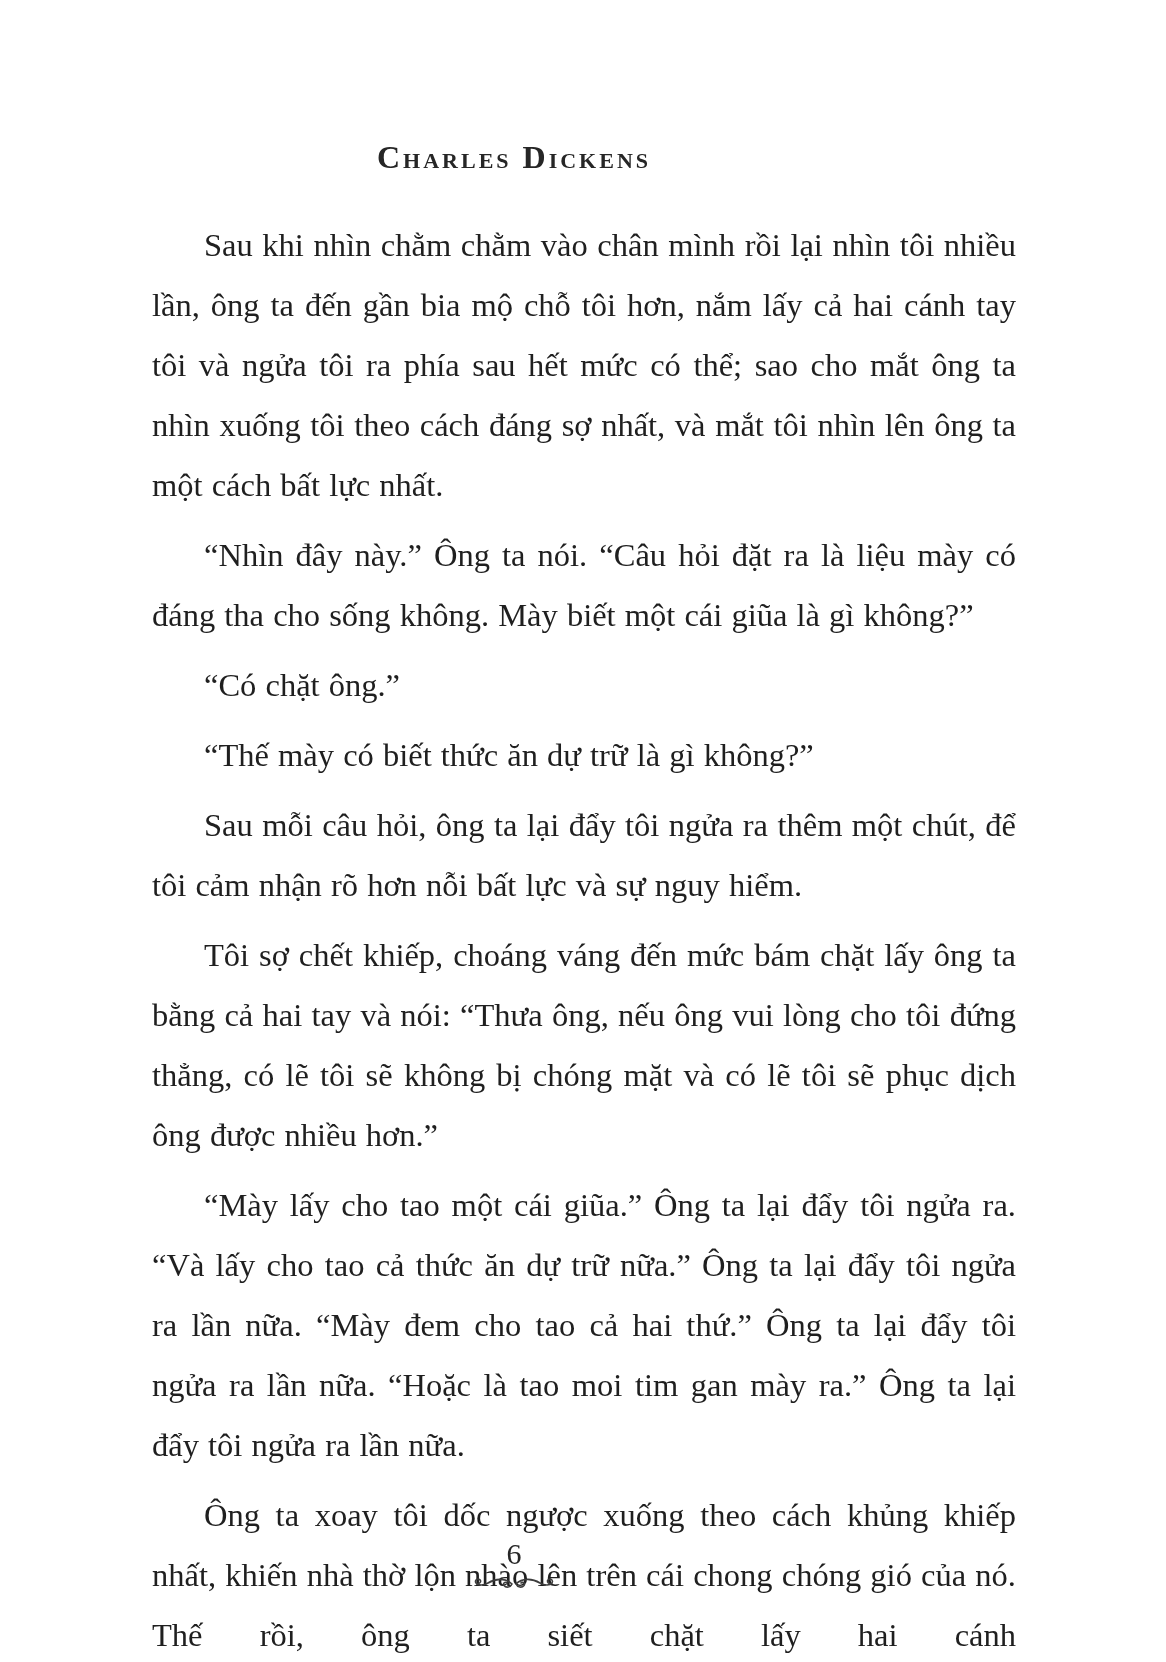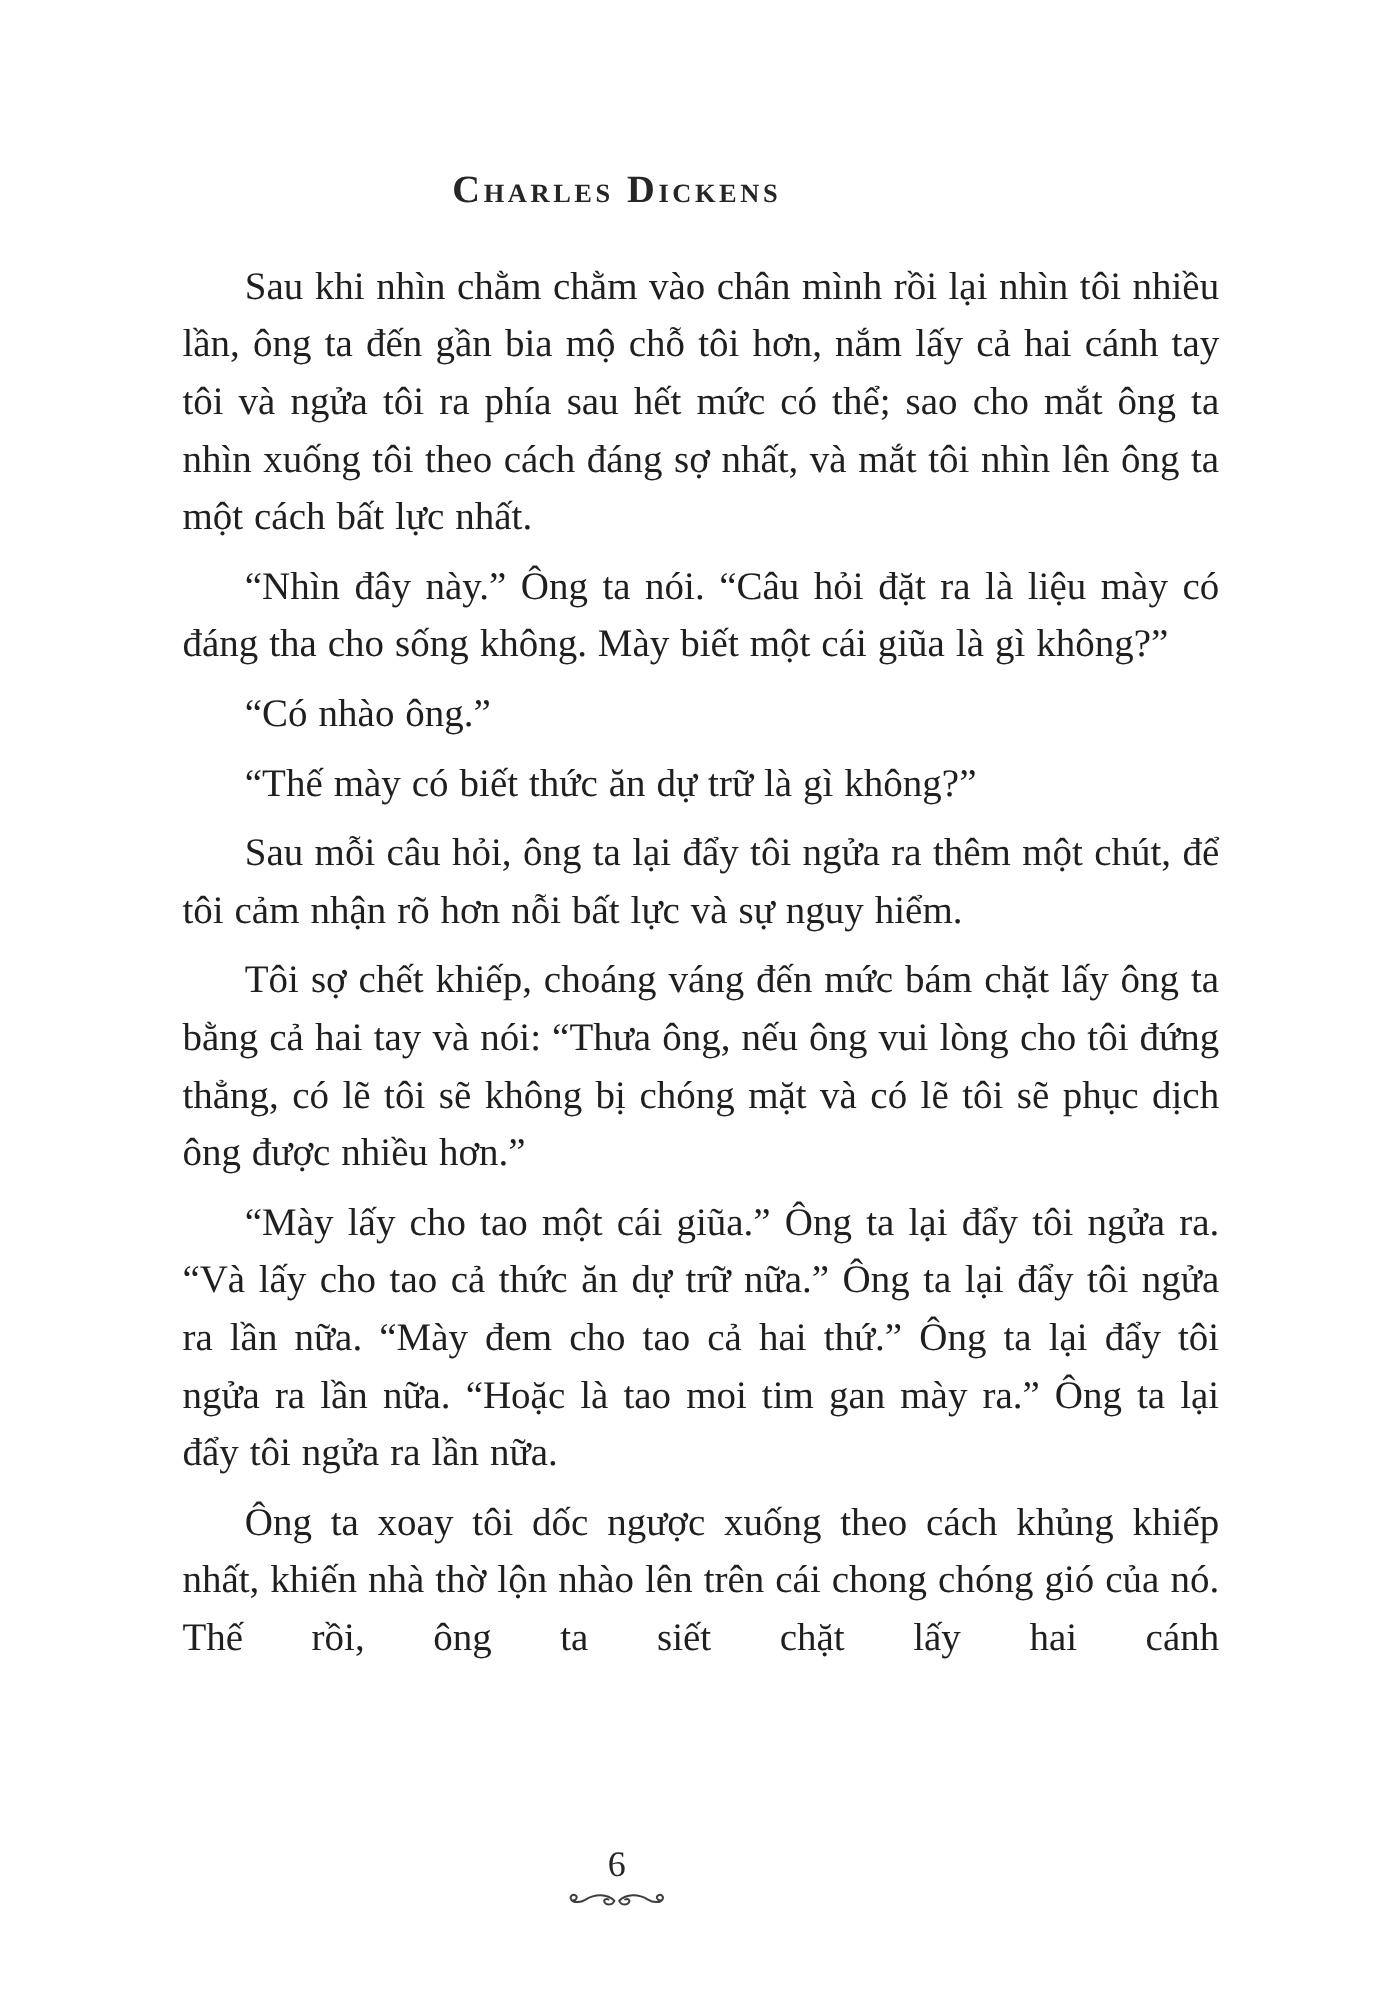"Sau khi nhìn chằm chằm" .para { line-height: 48px -> 60px }
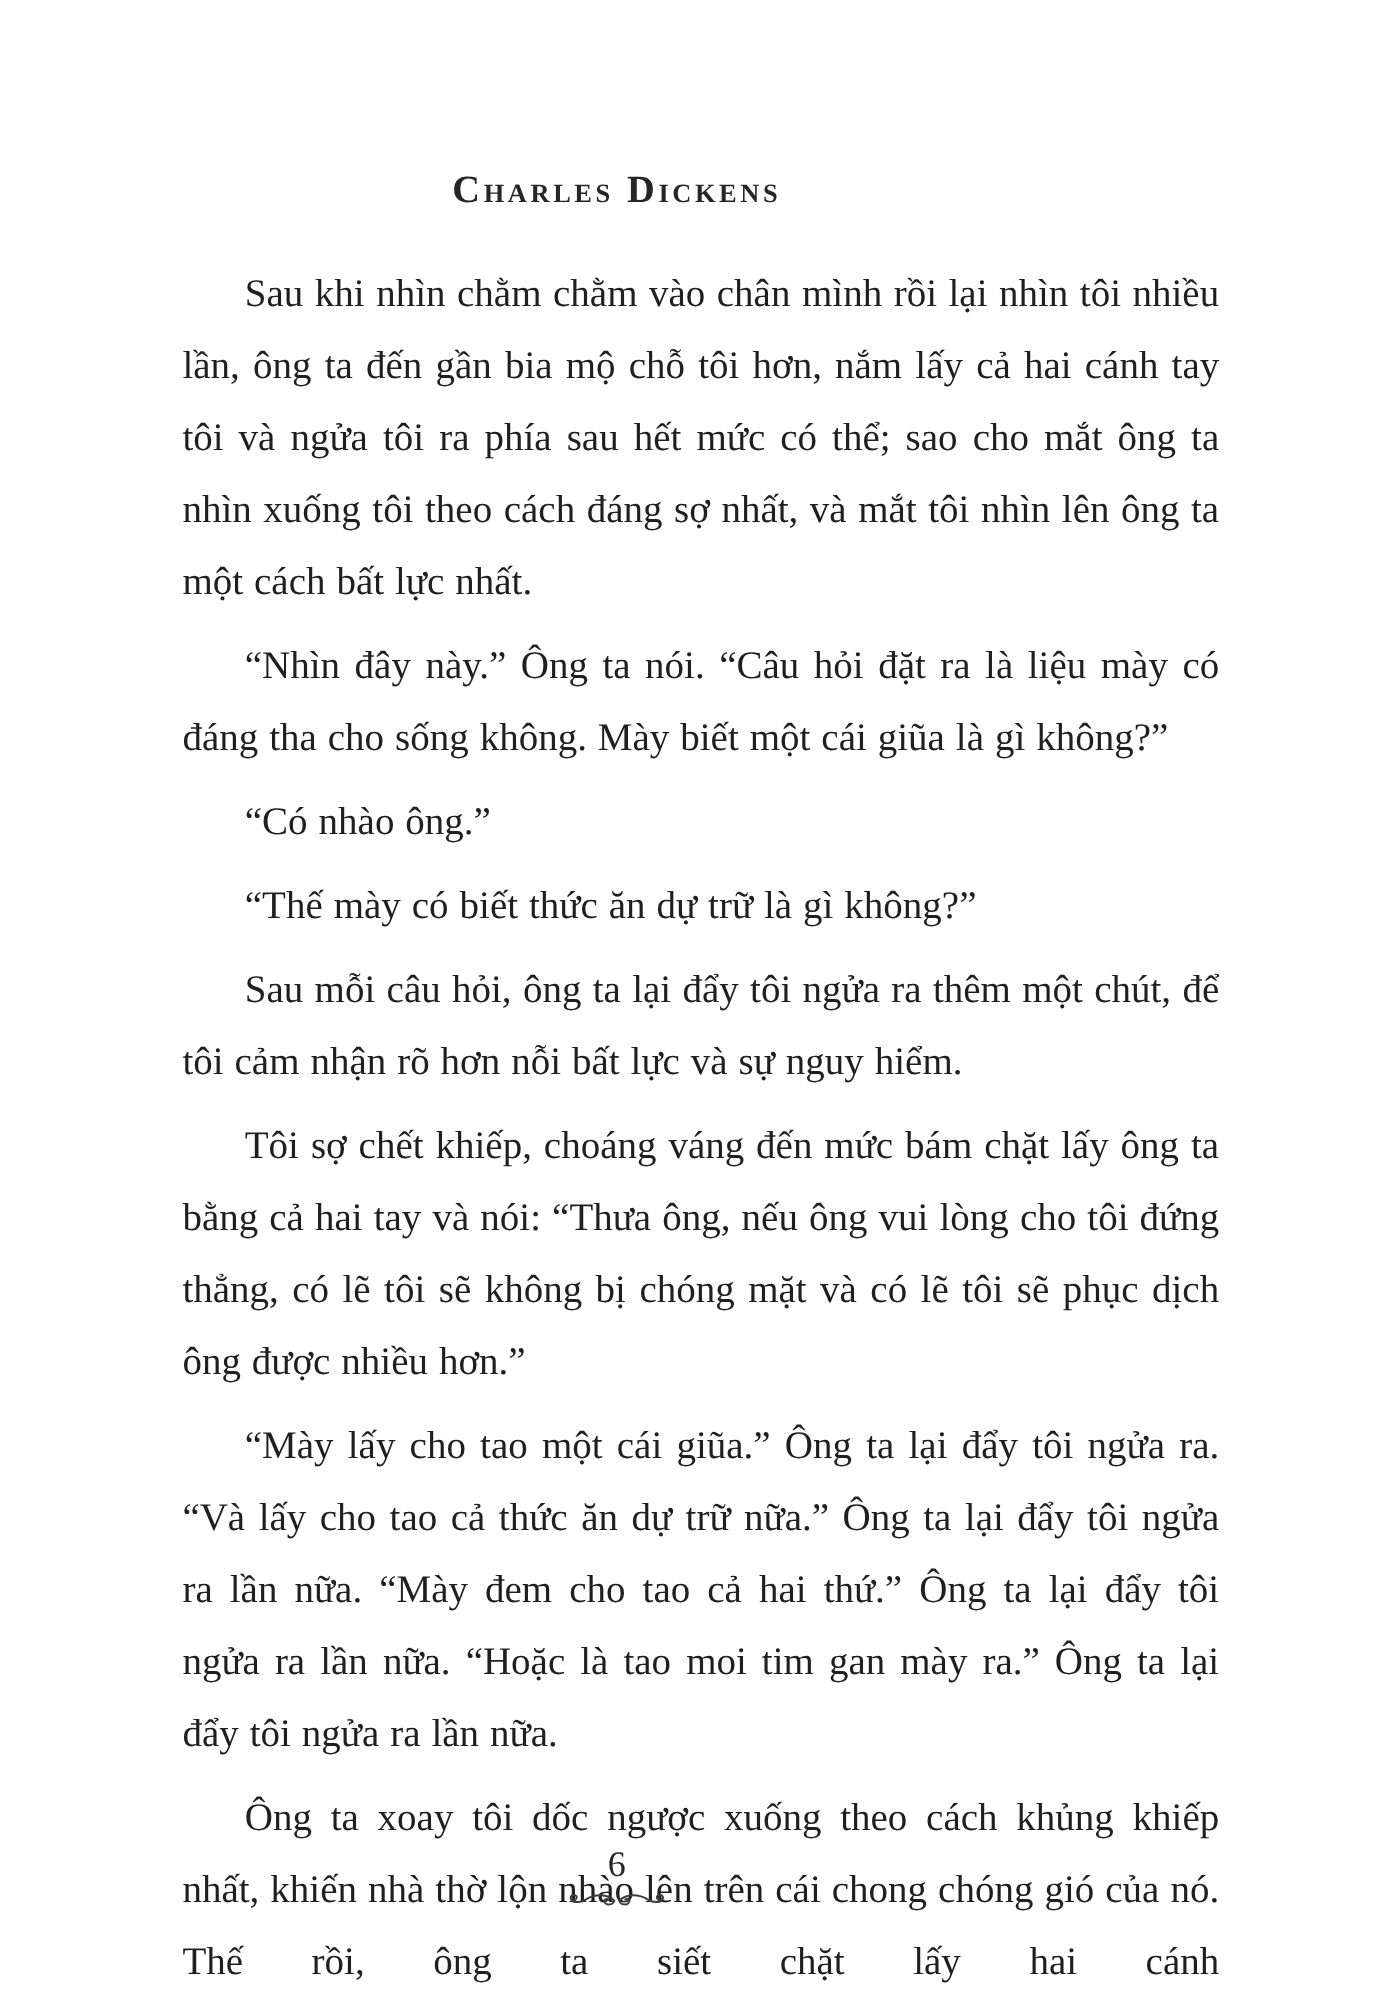"“Có nhào ông.”" p.para { text: nhào -> chặt }
